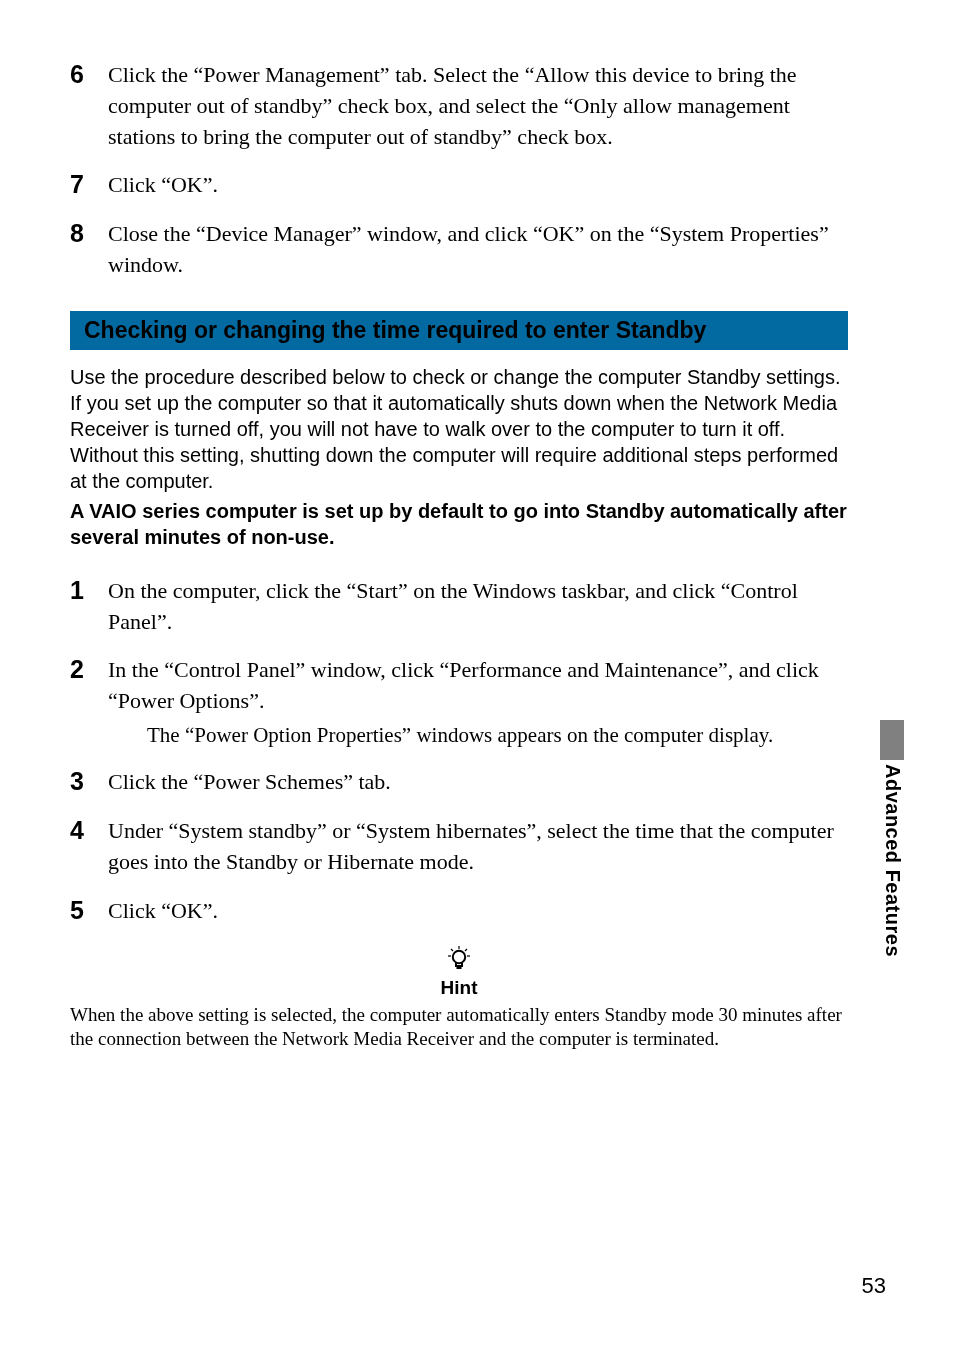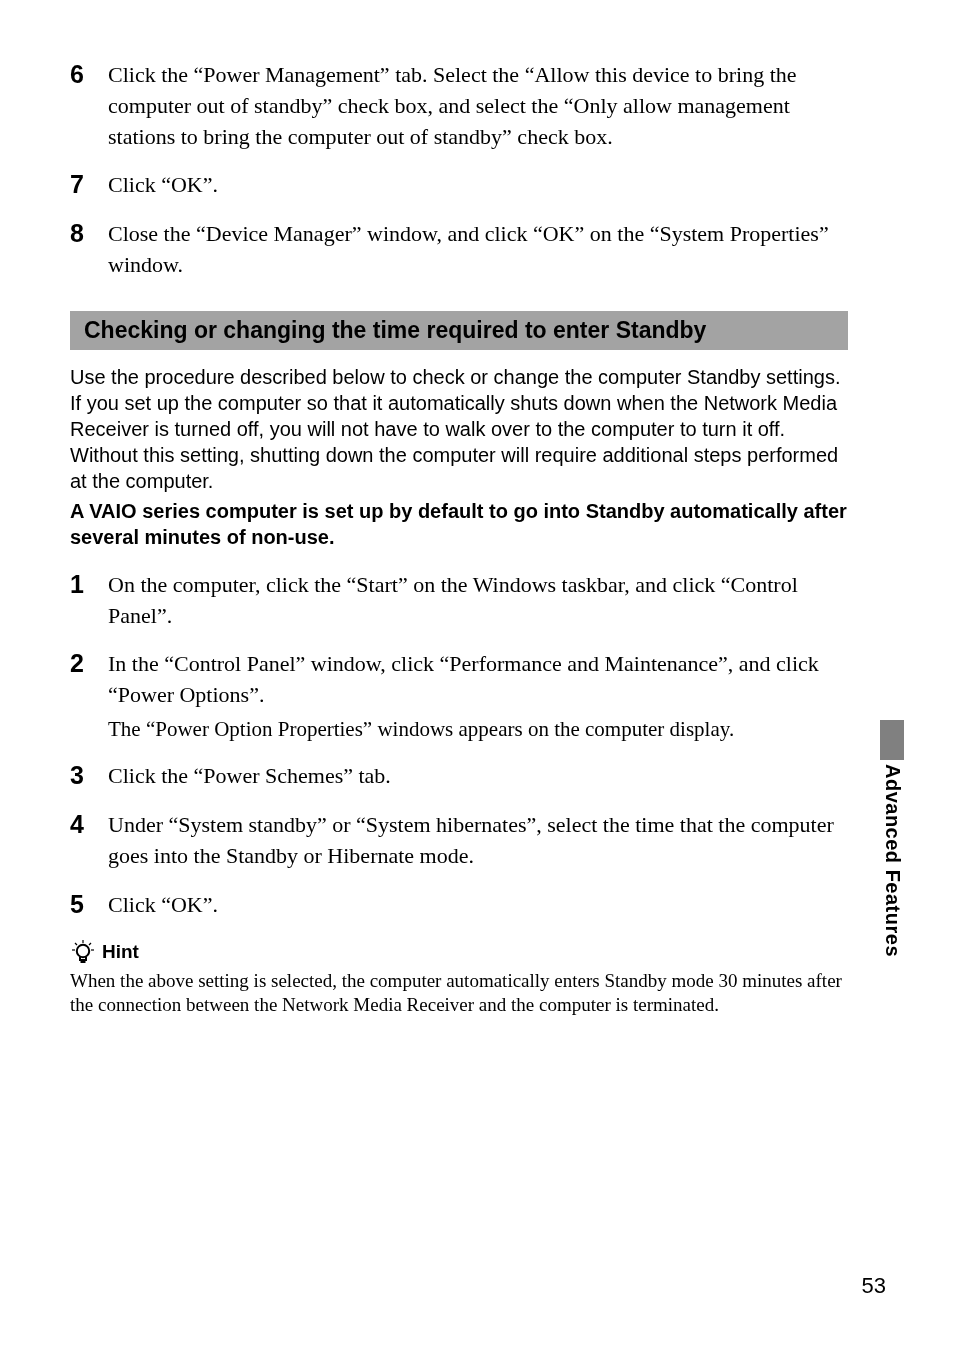"Checking or changing the time" .section-heading-wrap { background: #a3a3a3 -> #0369a1 }
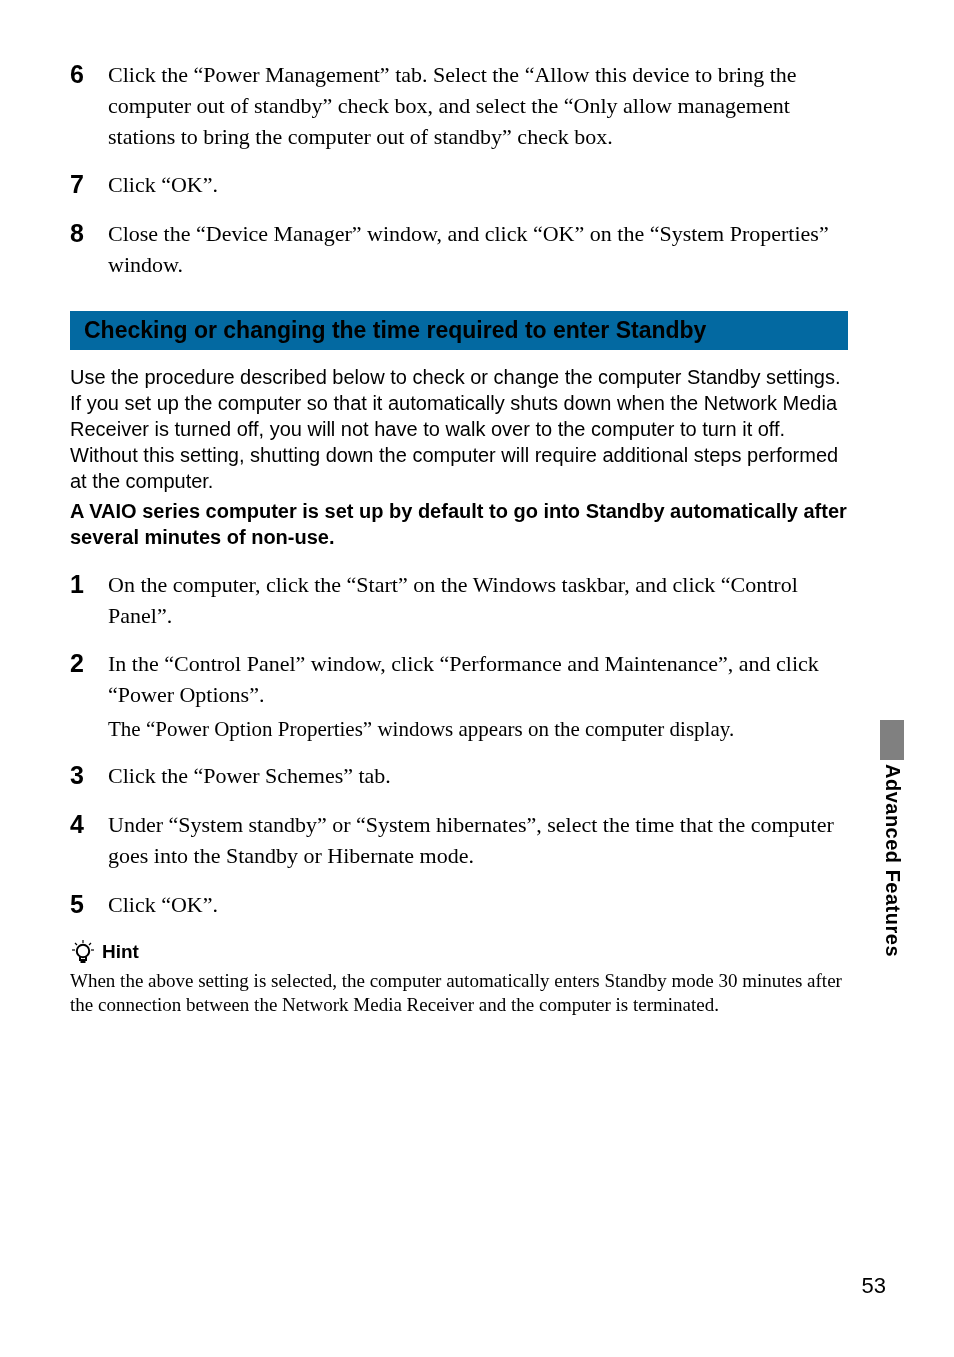"A VAIO series computer is" .intro-bold { margin-bottom: 20px -> 26px }
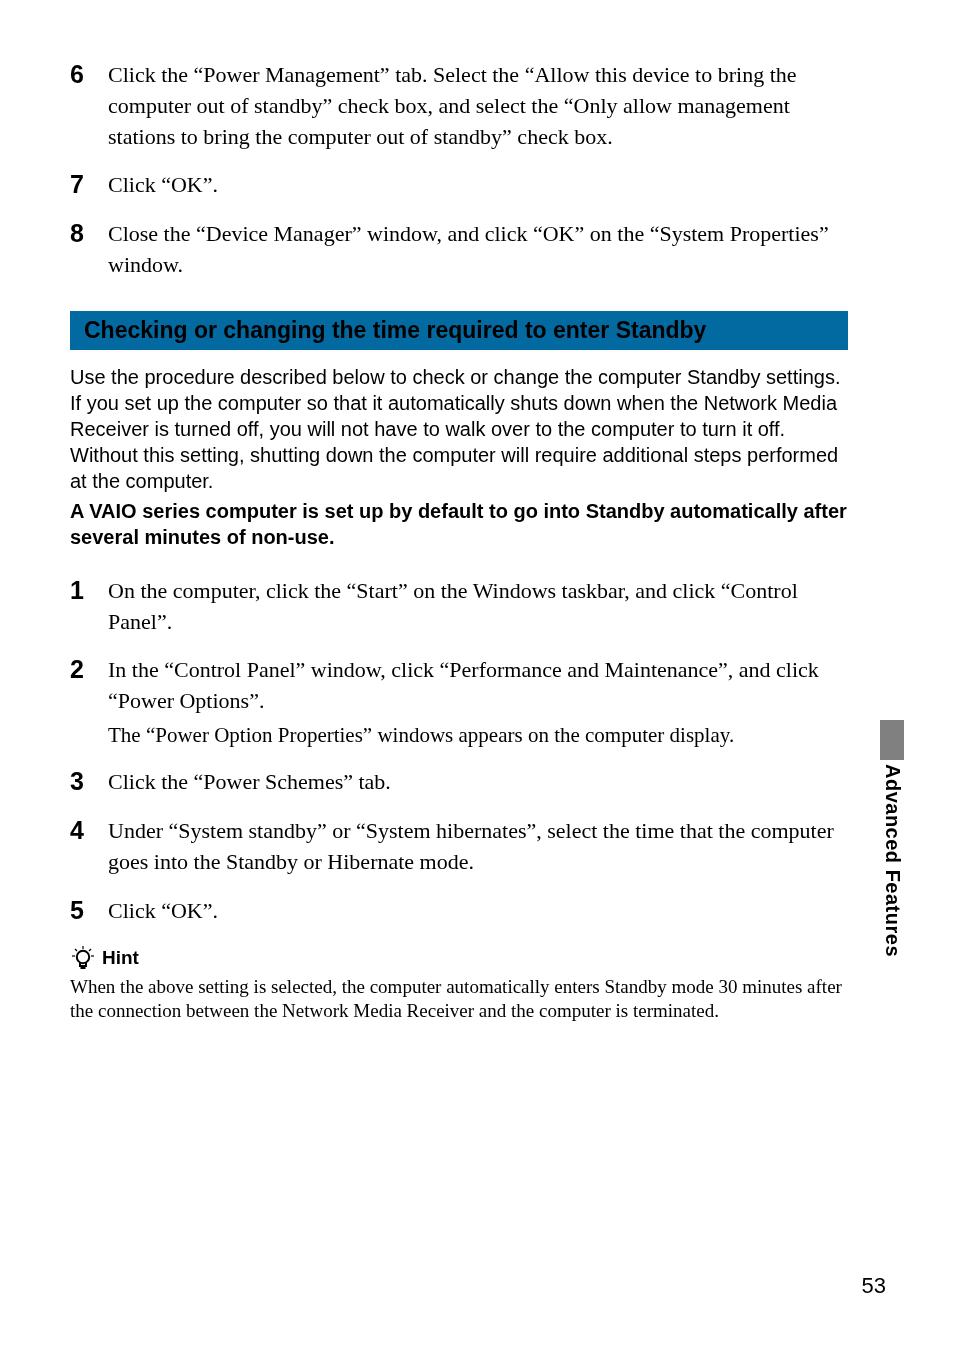"The “Power Option Properties” windows" .step-sub { margin-left: none -> 39px }
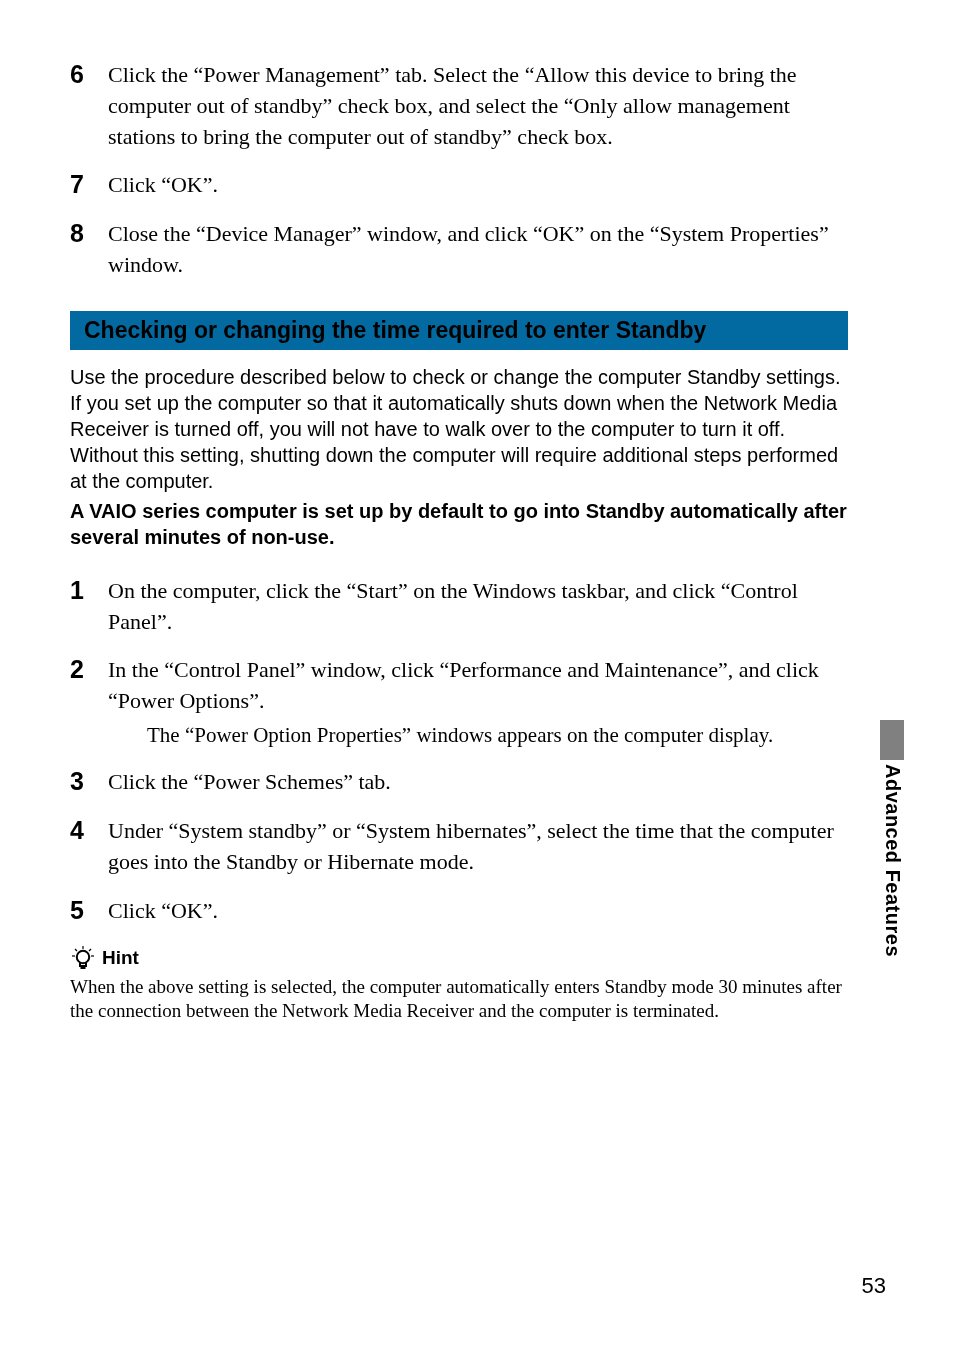"Hint" .hint-row { flex-direction: none -> column }
